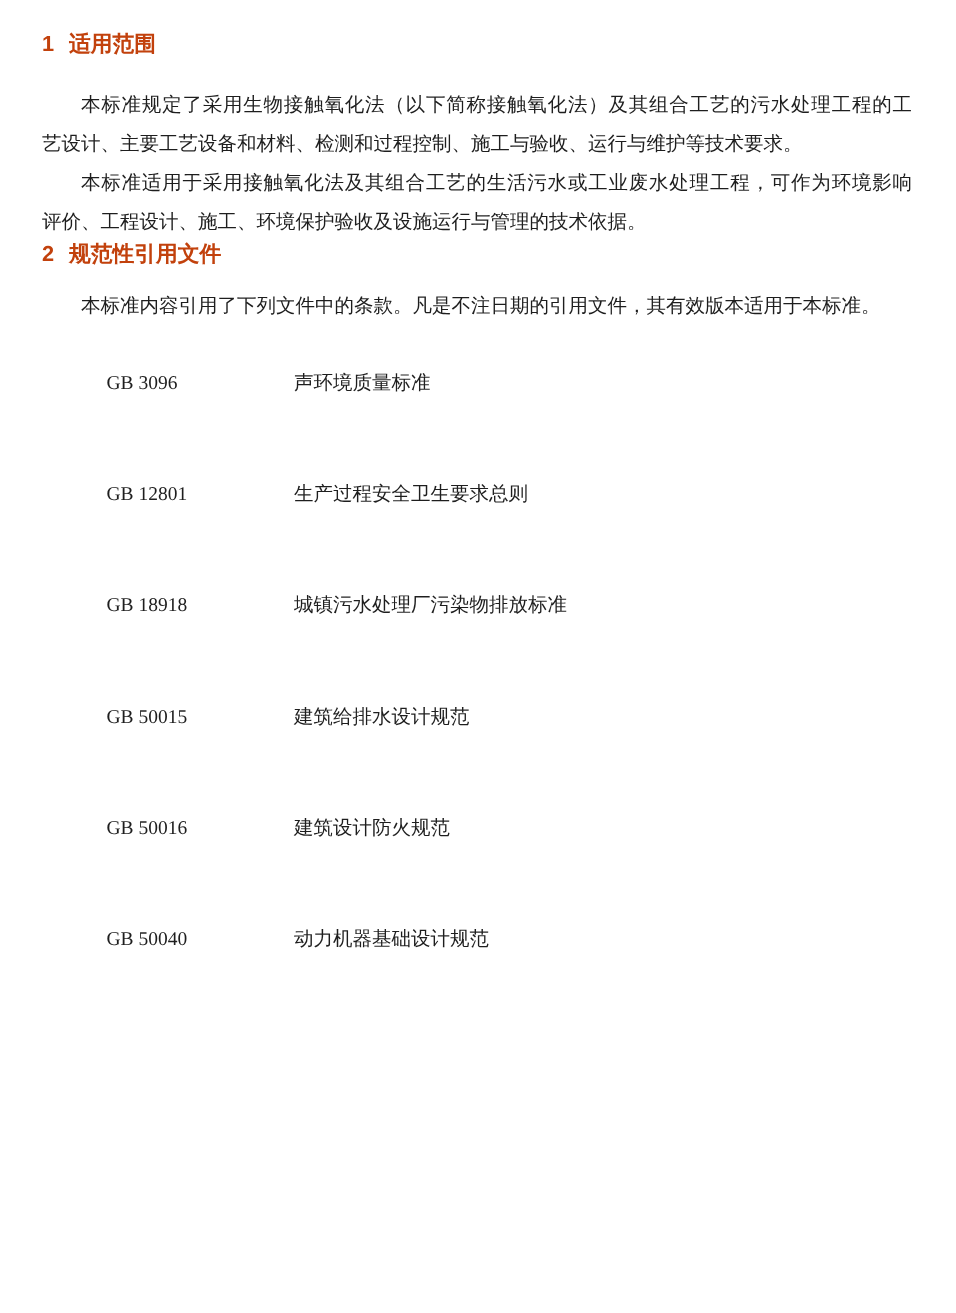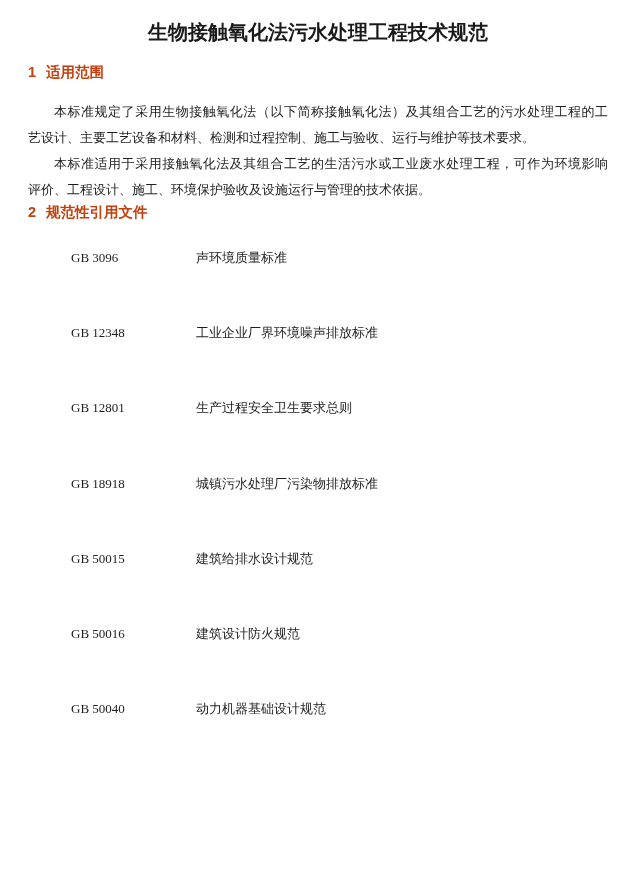"生物接触氧化法污水处理工程技术规范" h1.doc-title { html: <h1>生物接触氧化法污水处理工程技术规范</h1> -> none }
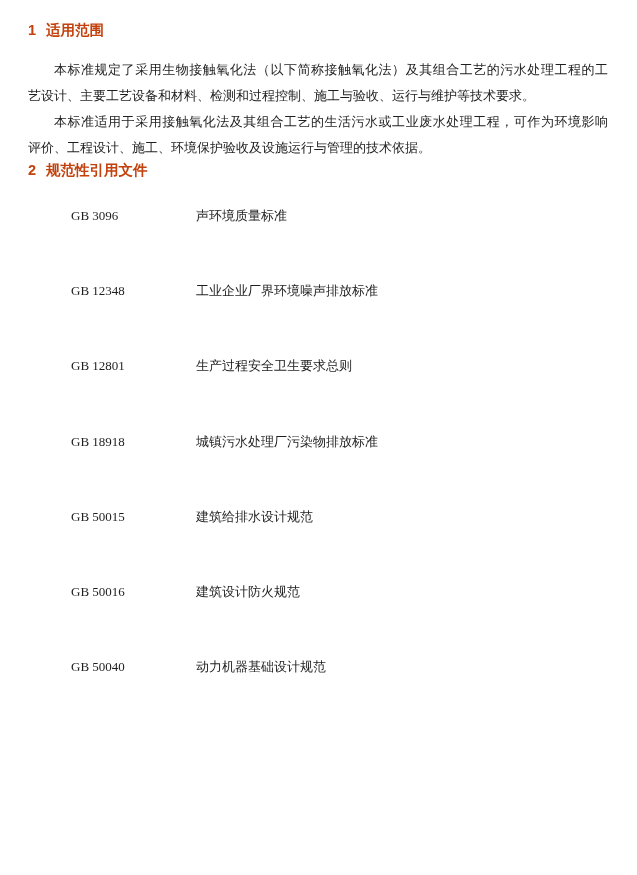"本标准内容引用了下列文件中的条款。凡是不注日期的引用文件，其有效版本适用于本标准" div.intro-line { html: none -> <div>本标准内容引用了下列文件中的条款。凡是不注日期的引用文件，其有效版本适用于本标准。</div> }
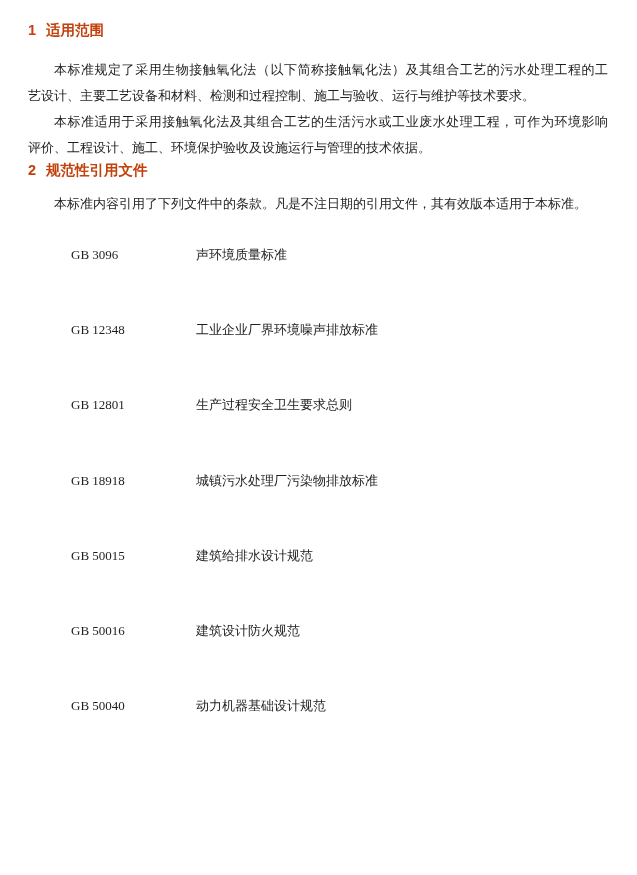"声环境质量标准" .ref-title { font-family: Liberation Mono, monospace -> Liberation Sans, sans-serif }
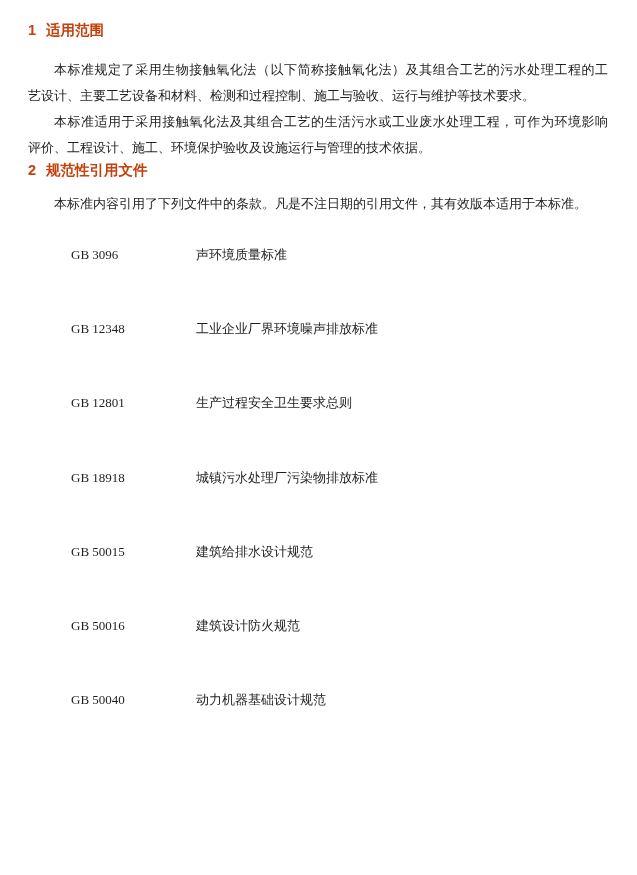"GB 12348 工业企业厂界环境噪声排放标准" div.ref-row { html: <div> <span>GB 12348</span><span>工业企业厂界环境噪声排放标准</span> </div> -> none }
